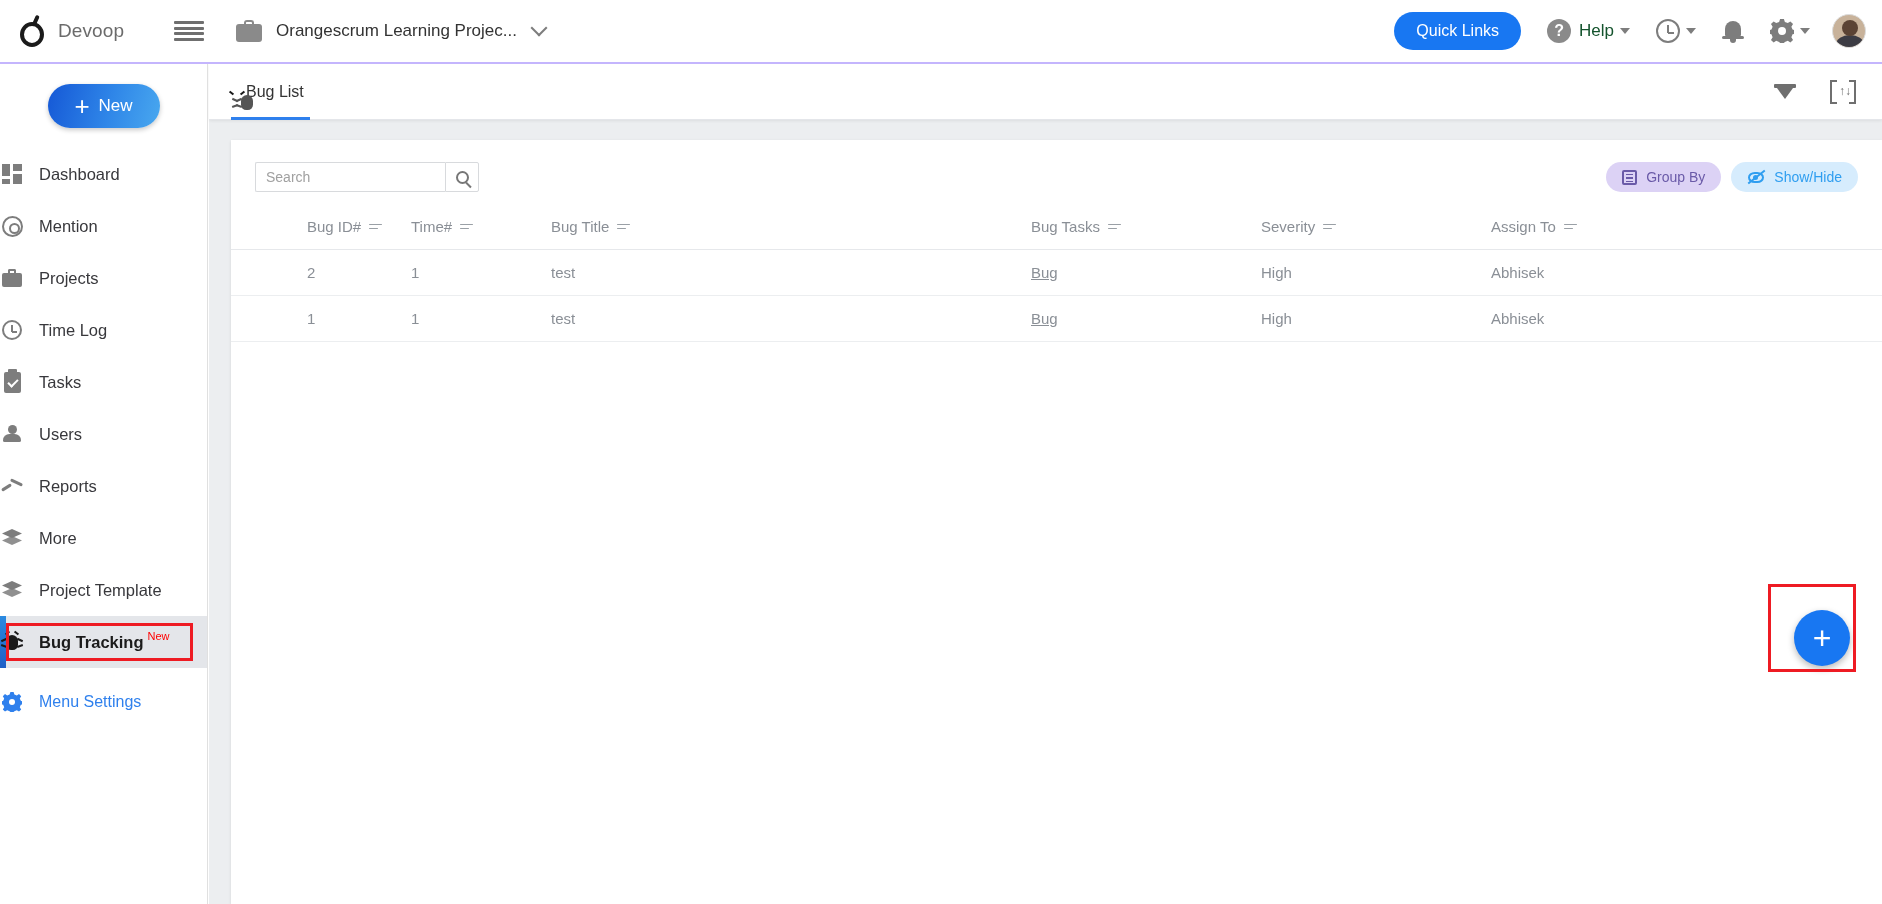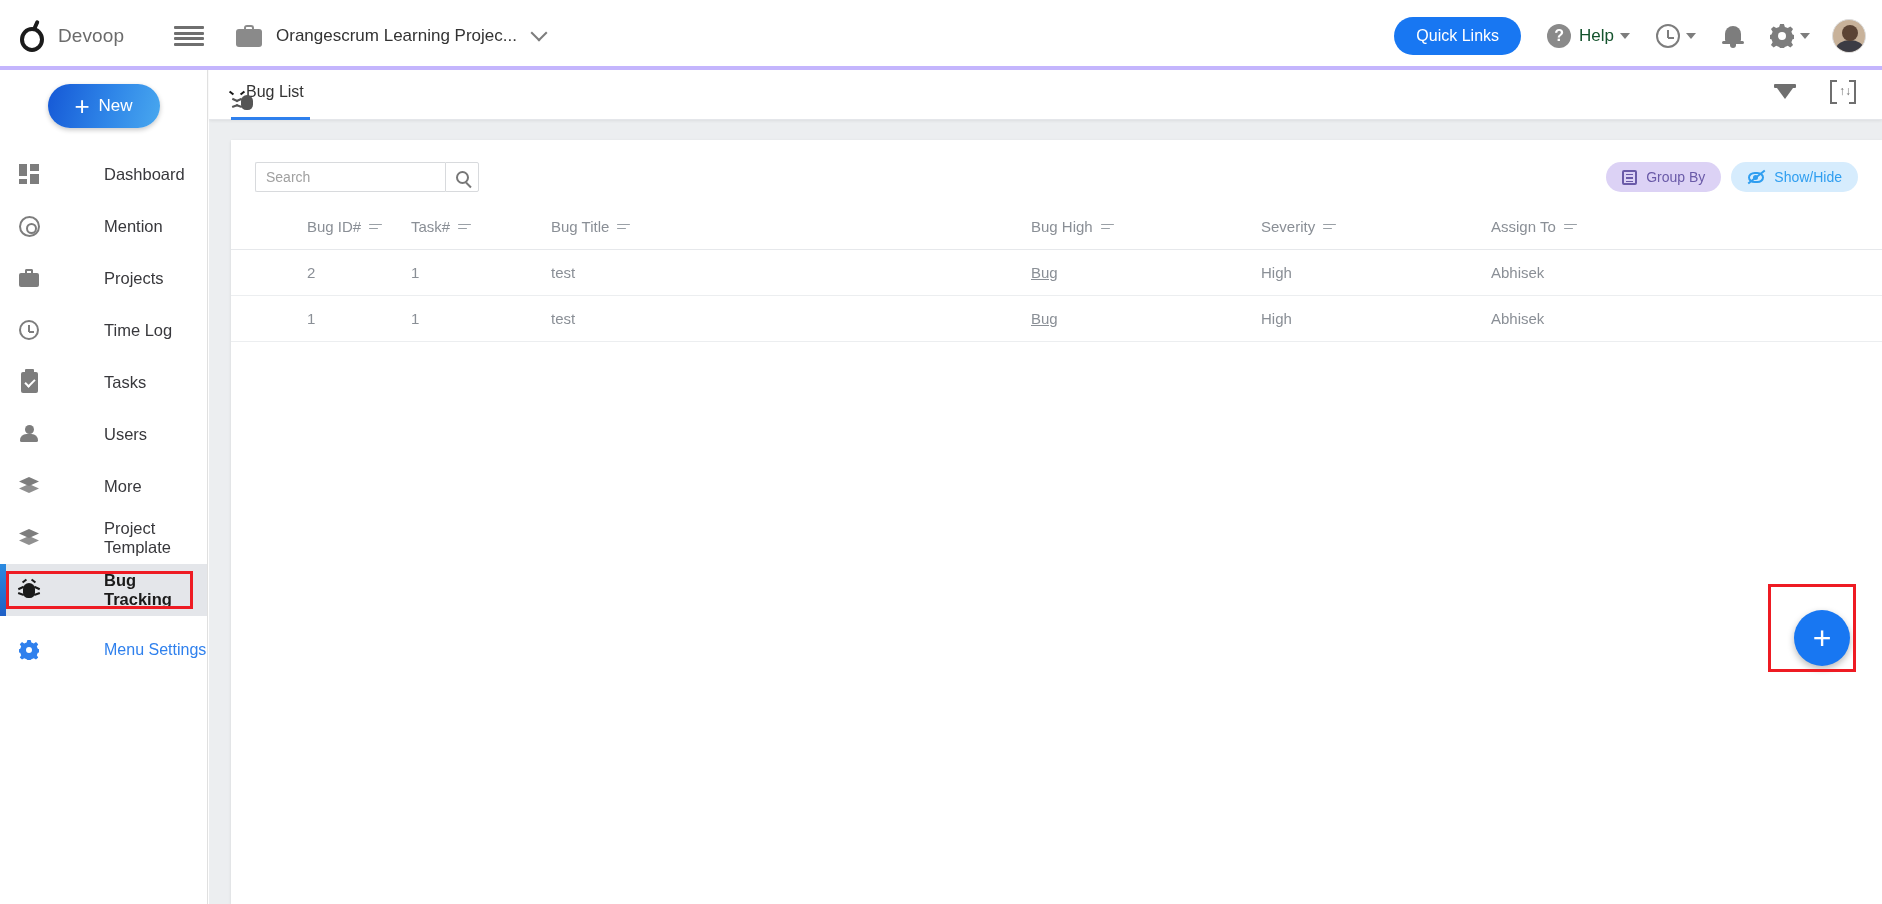"Devoop" .topbar { border-bottom: 4px solid #c4b5fd -> 2px solid #c4b5fd; margin-top: 6px -> none }
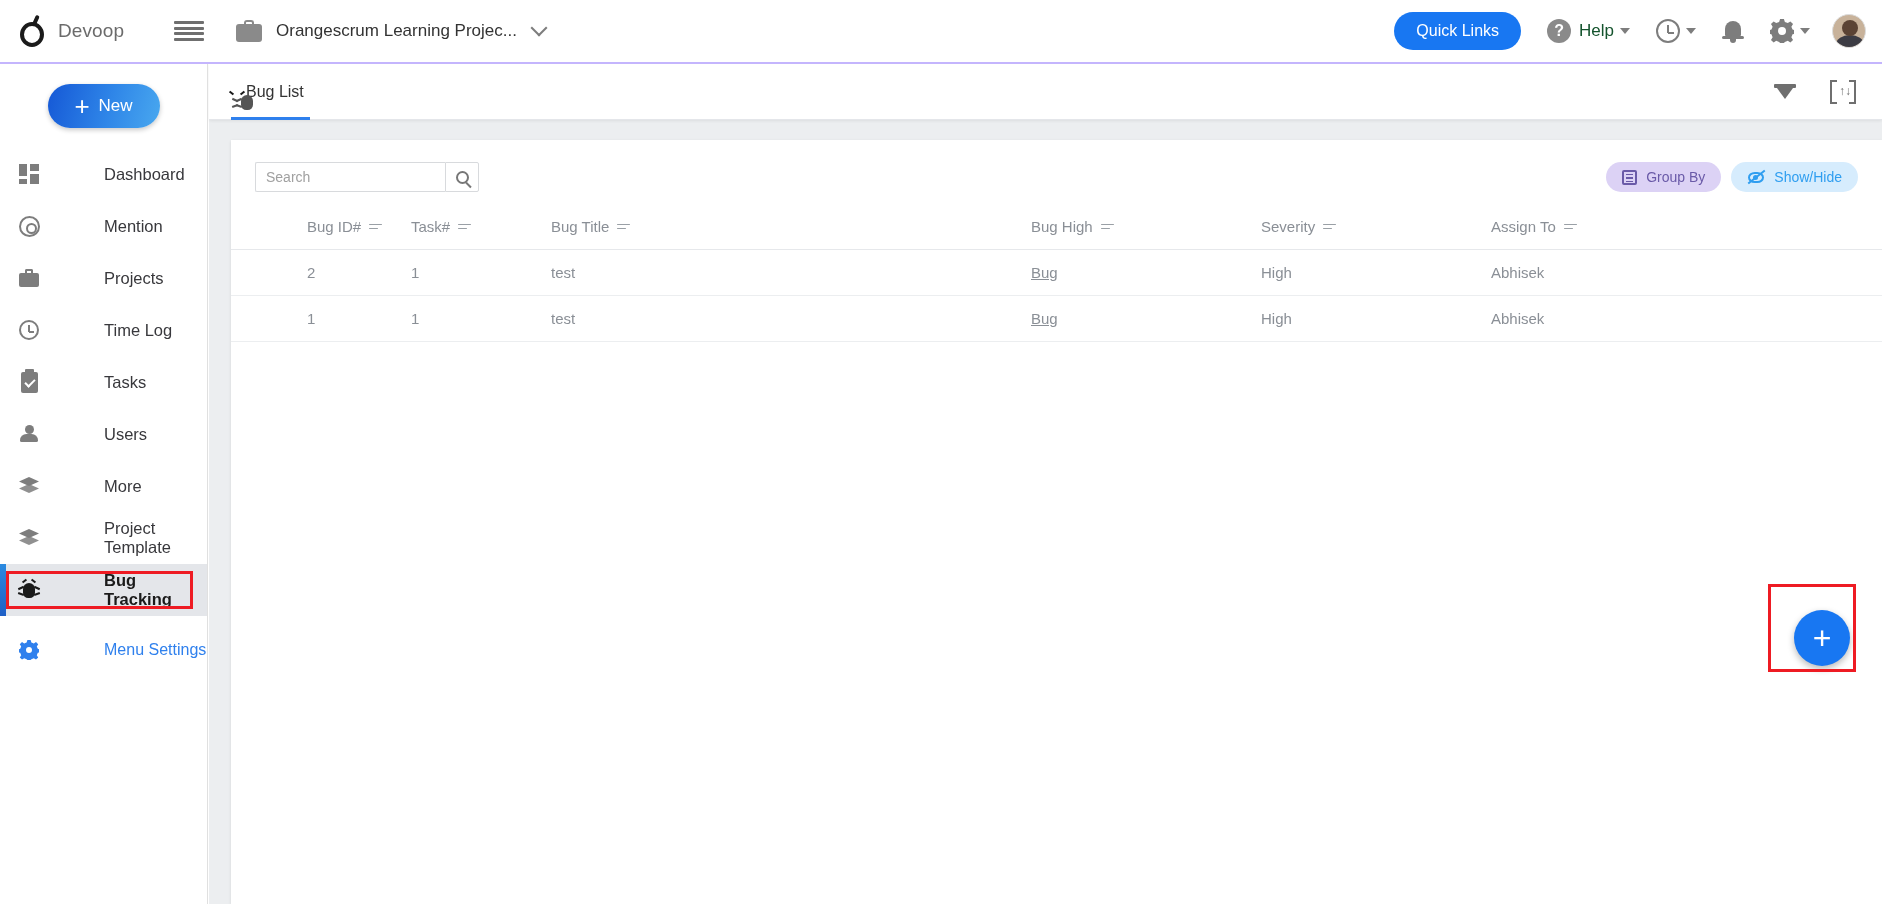"Dashboard" .nav-item { gap: 48px -> none; padding-left: 18px -> 1px }
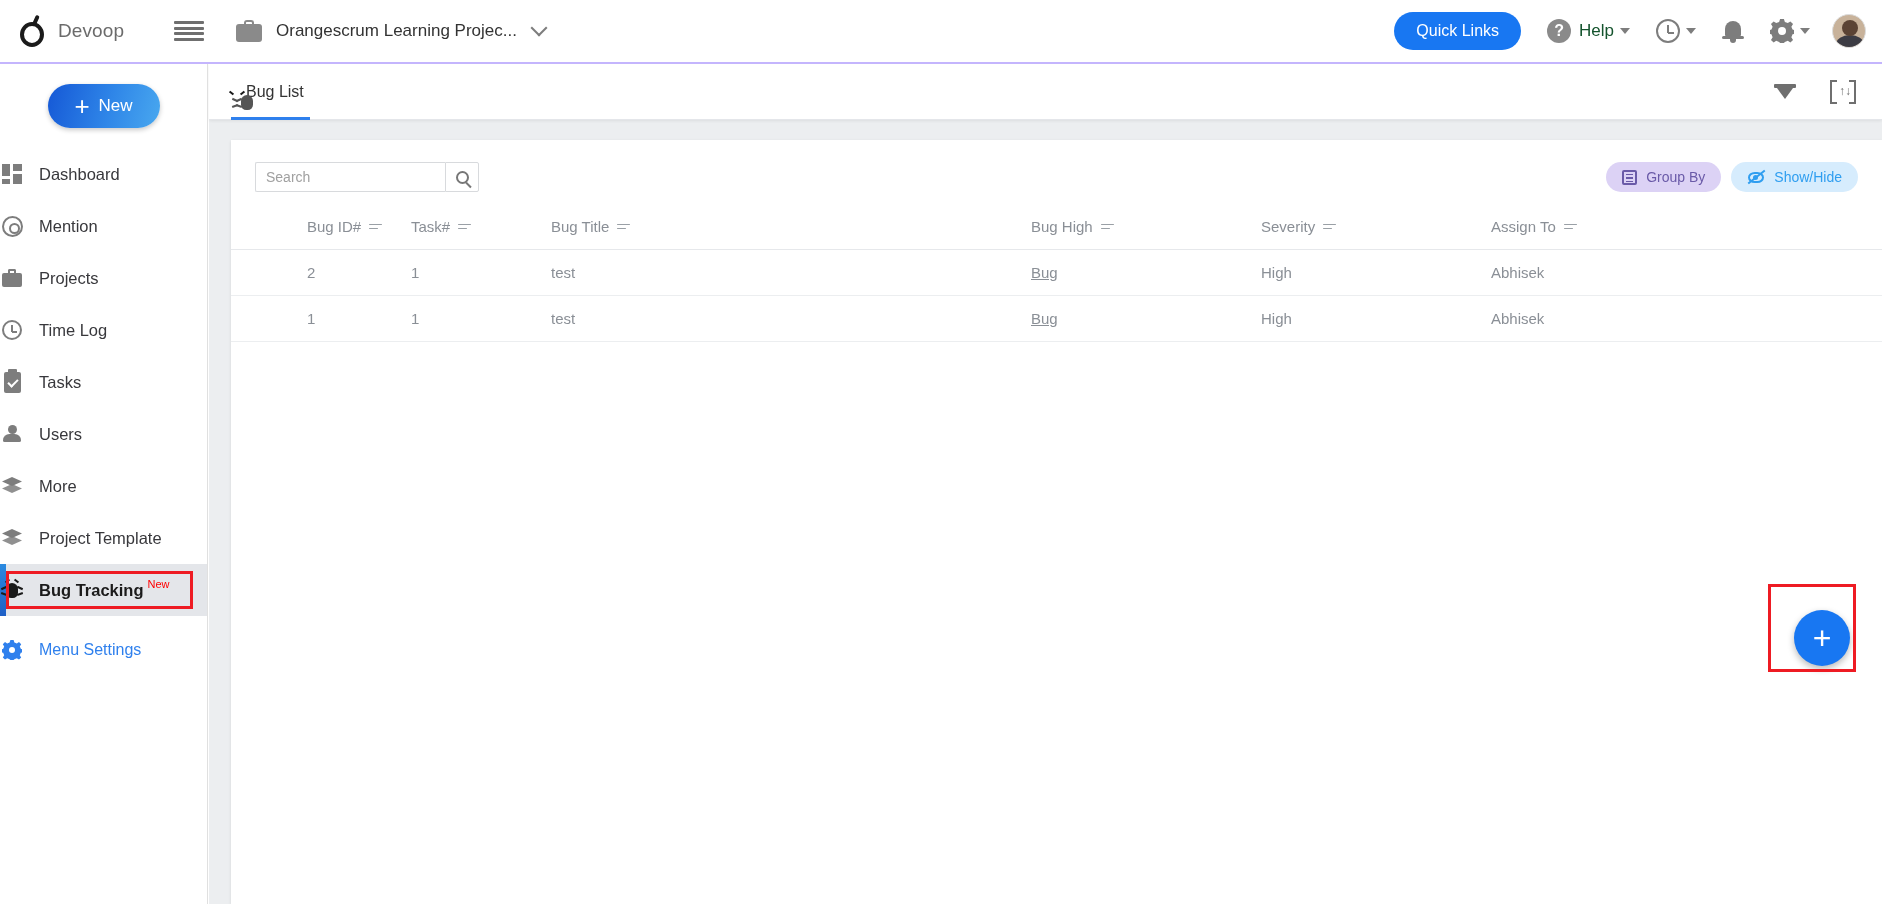"Task#" span { text: Task -> Time }
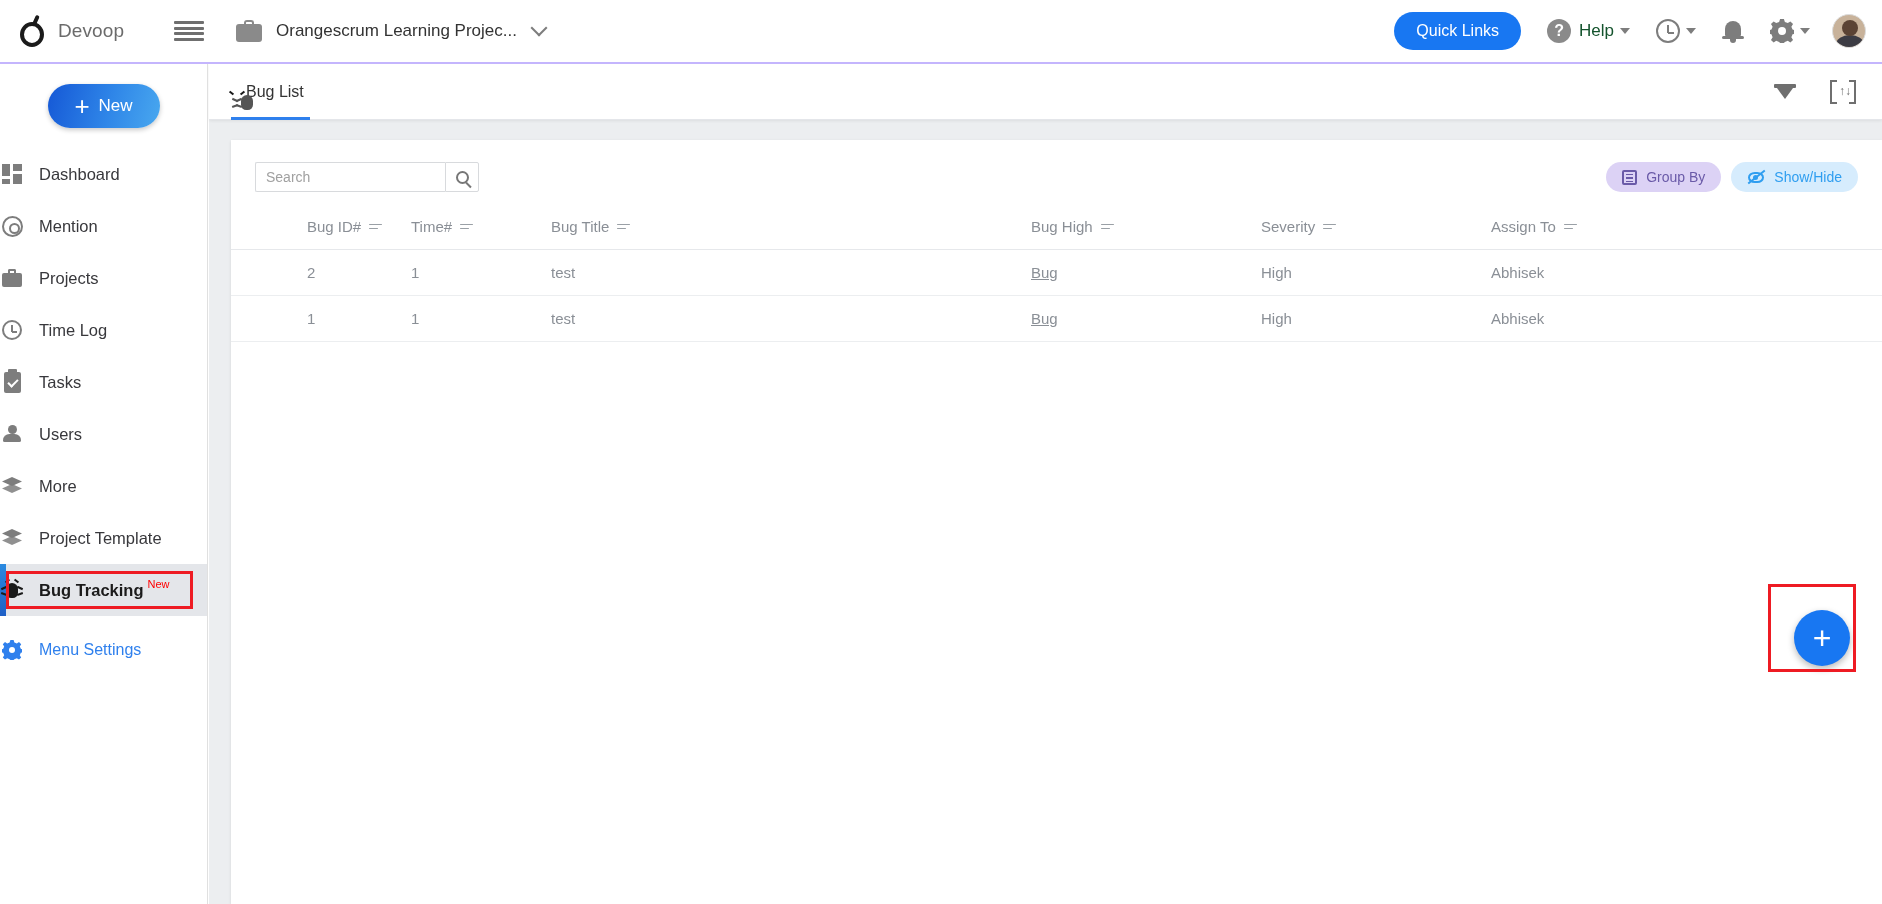"Bug High" span { text: High -> Tasks }
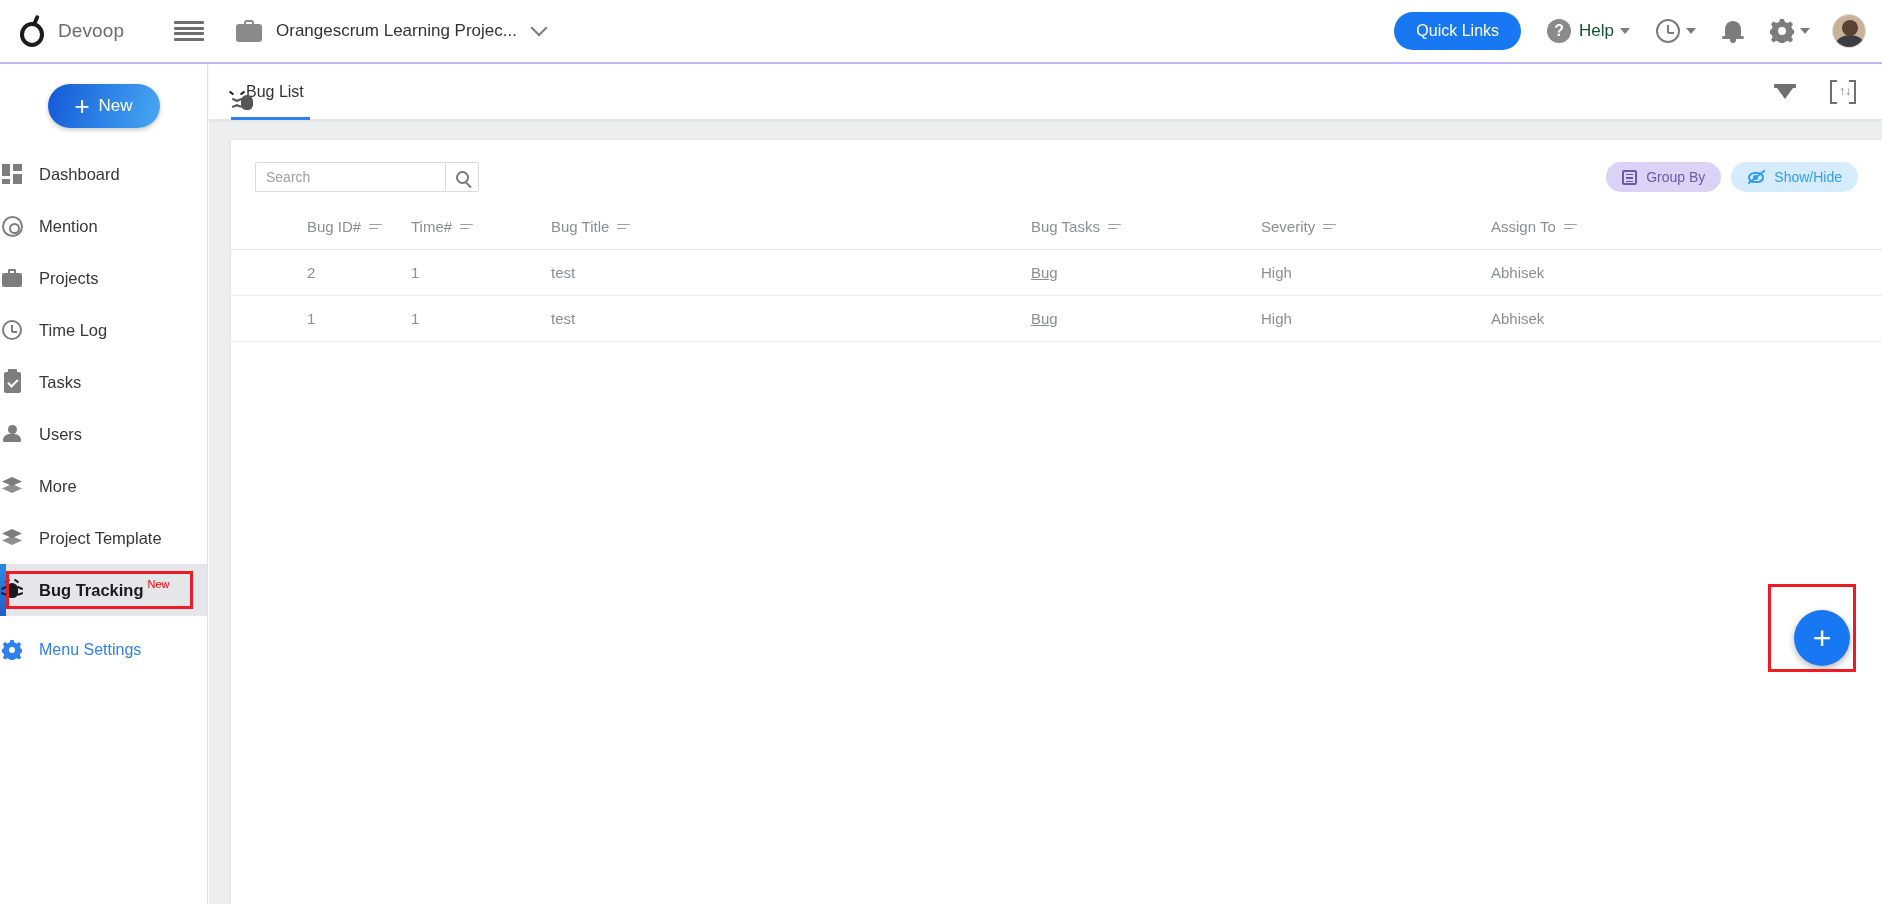"Reports" div.nav-item { html: none -> <div> <span> <span></span> </span> <span>Reports</span> </div> }
